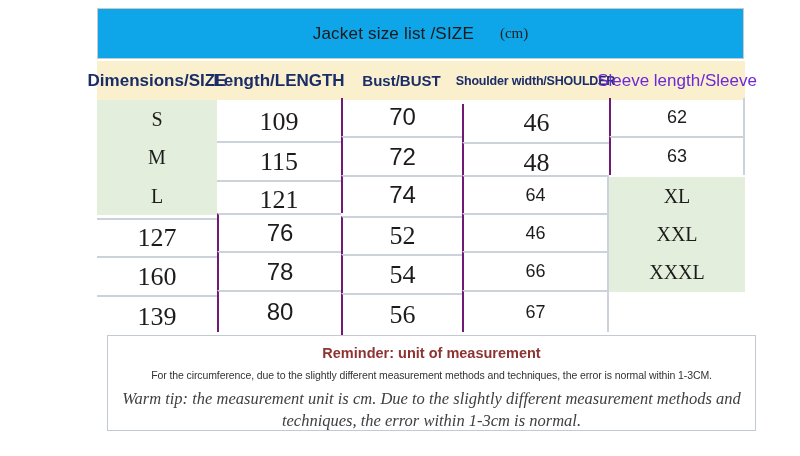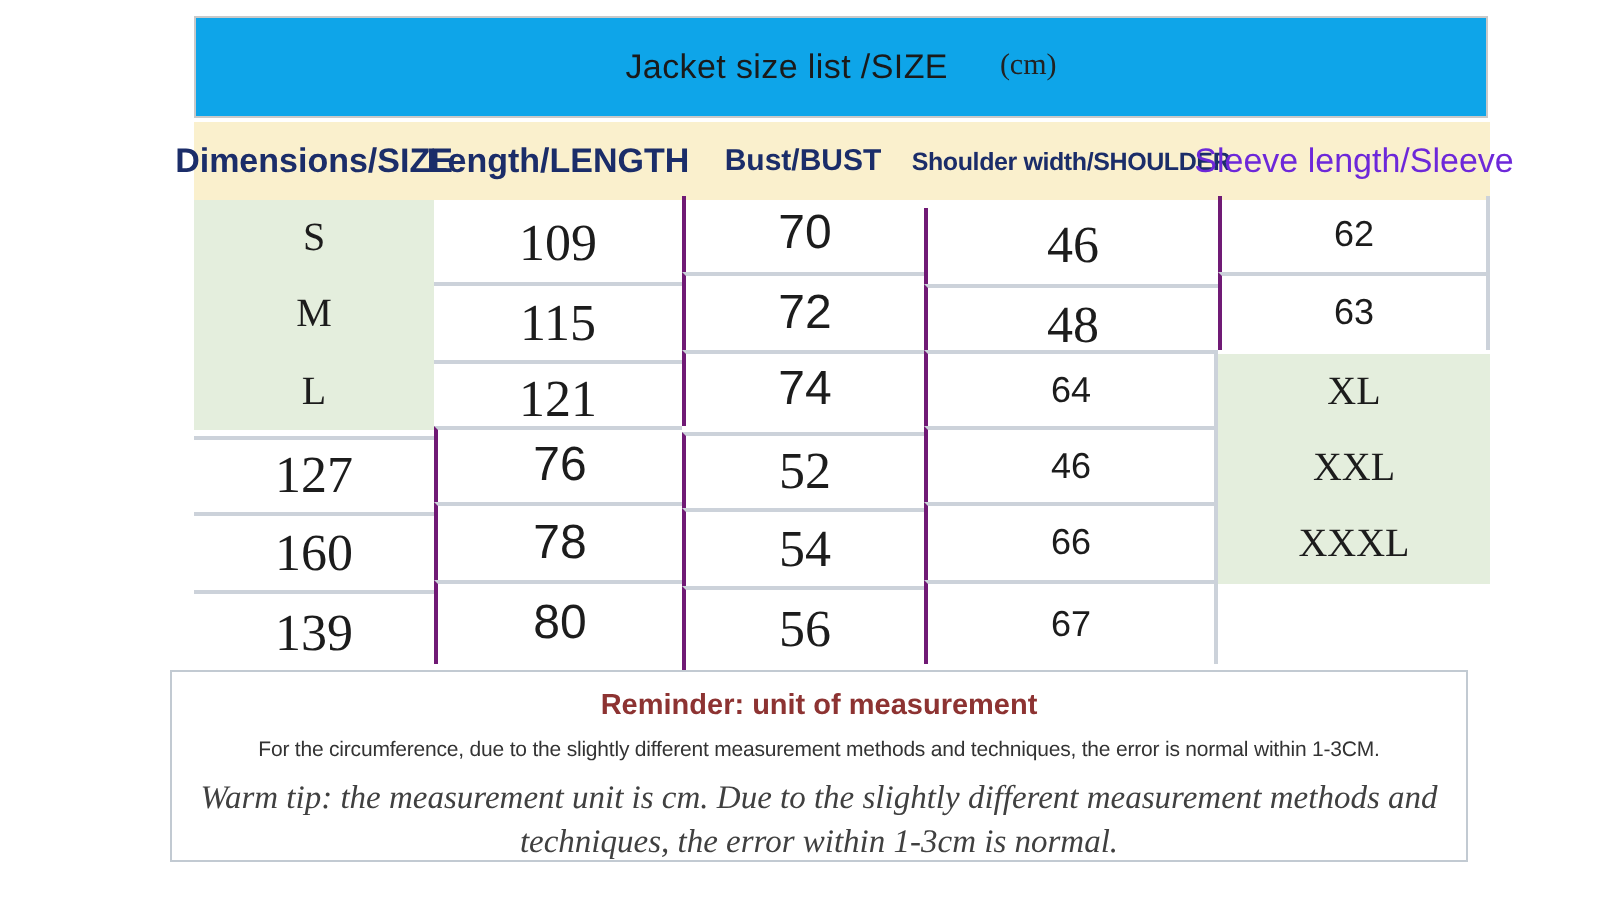"Reminder: unit of measurement" .rem-box { left: 85px -> 107px }
